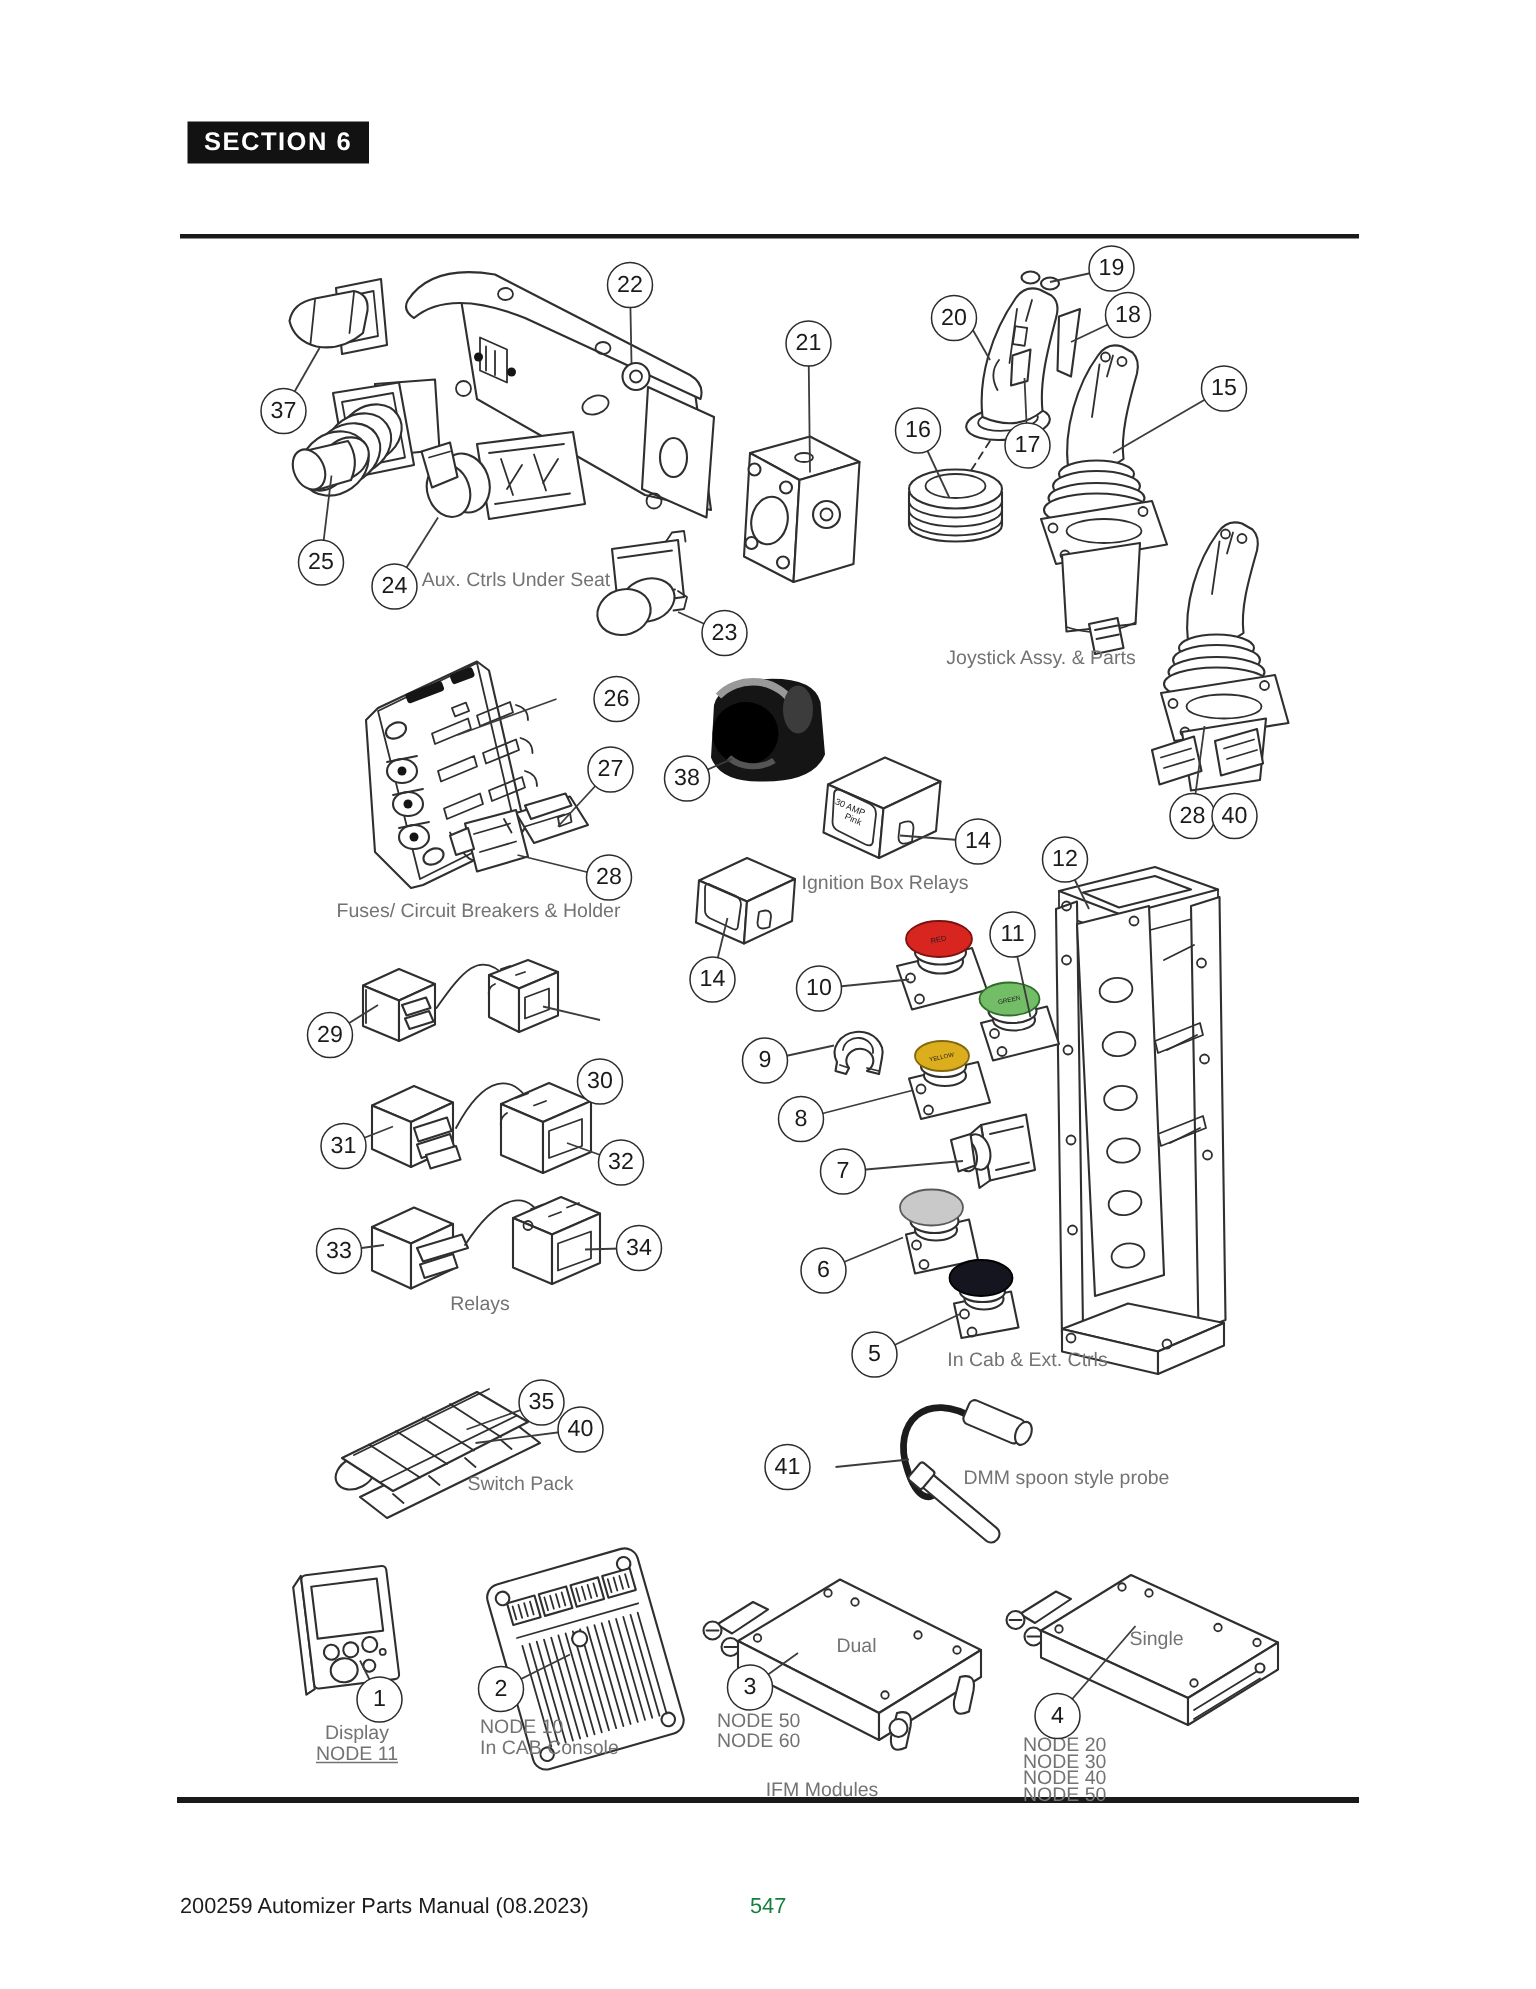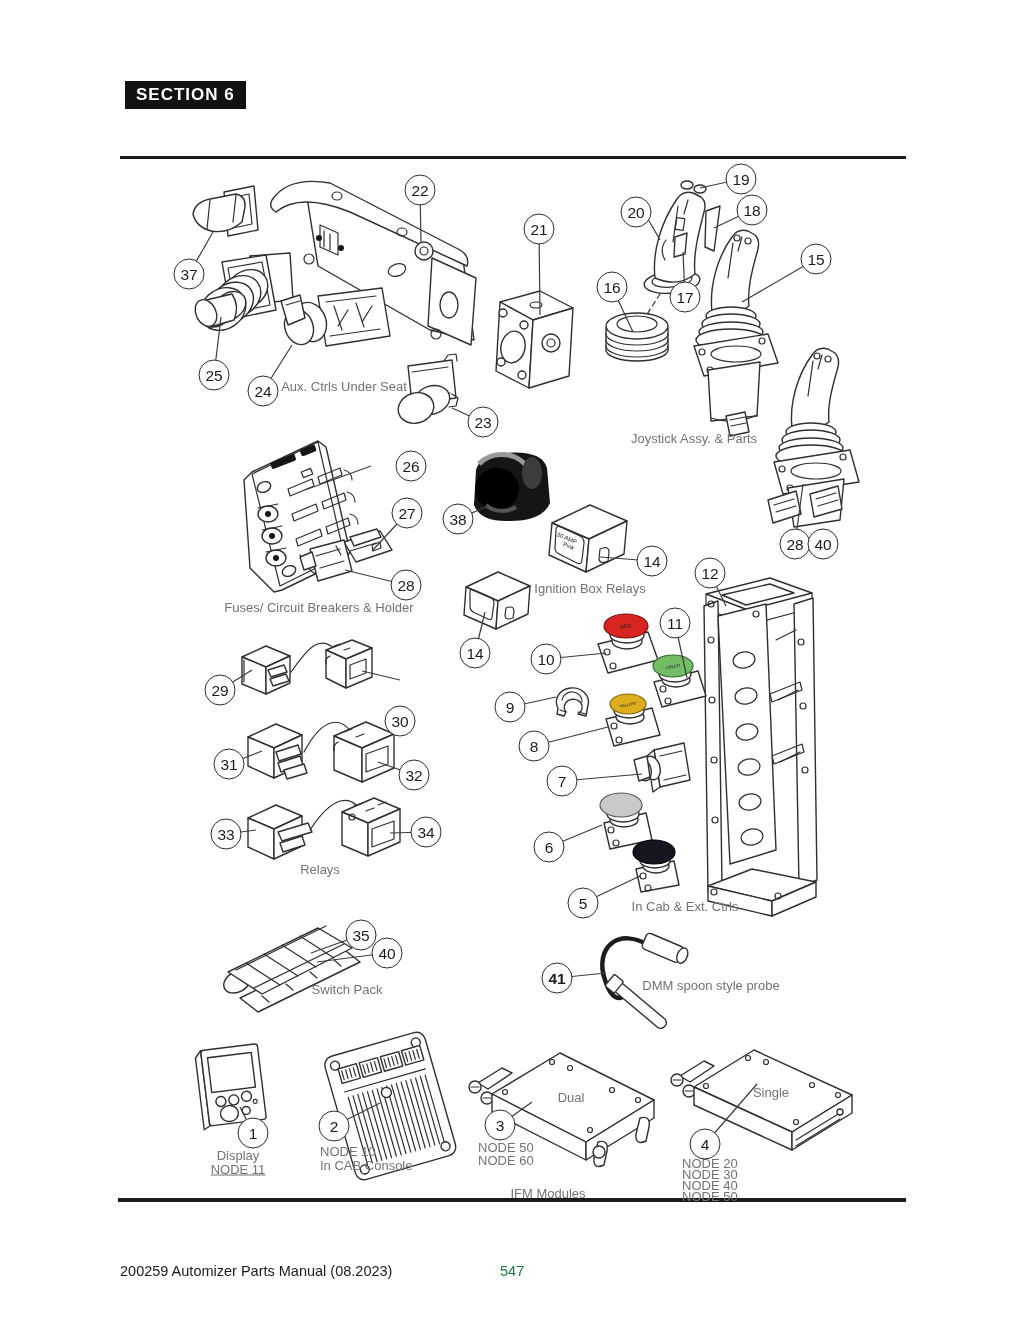"41" div.callout { font-weight: bold -> none; left: 557px -> 525px }
